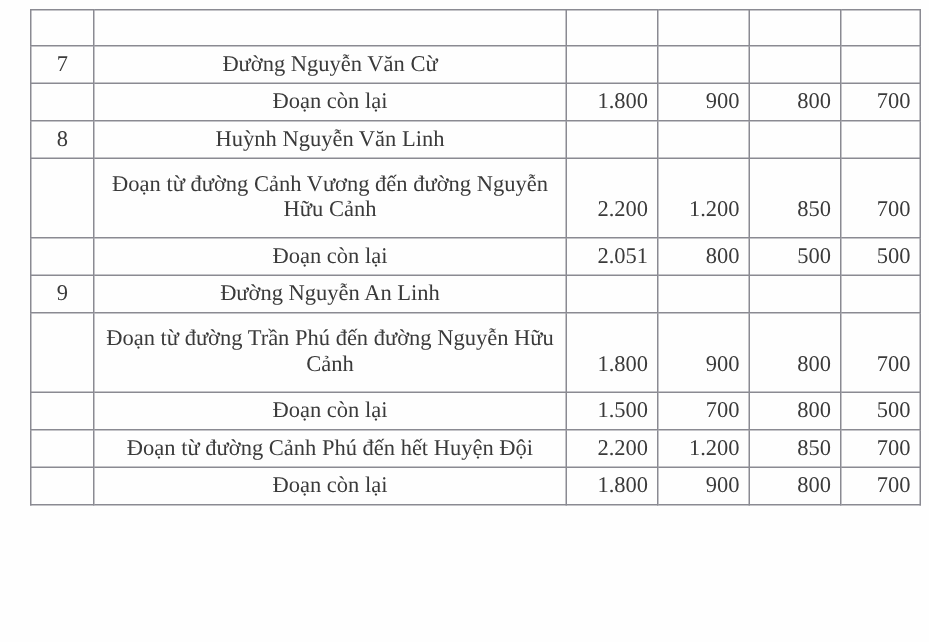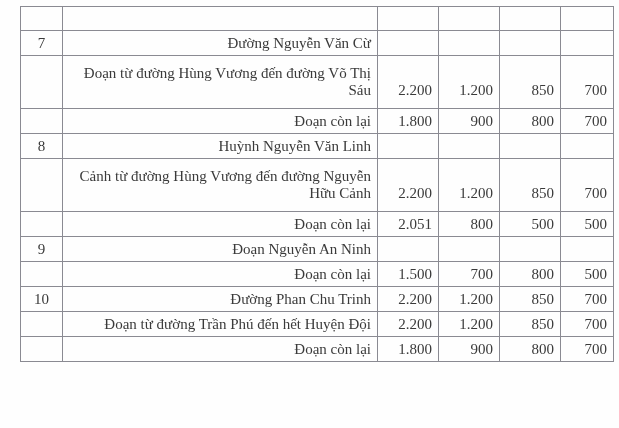"Đường Nguyễn Văn Cừ" td.name { text-align: right -> center }
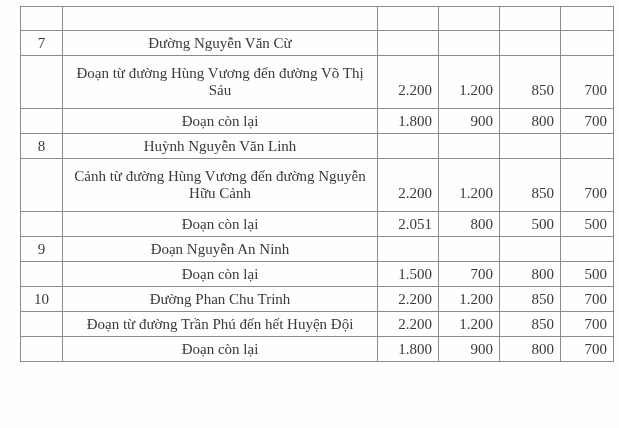"Đoạn từ đường Hùng Vương" tr.h2 { html: <tr> <td></td> <td>Đoạn từ đường Hùng Vương đến đường Võ Thị Sáu</td> <td>2.200</td> <td>1.200</td> <td>850</td> <td>700</td> </tr> -> none }
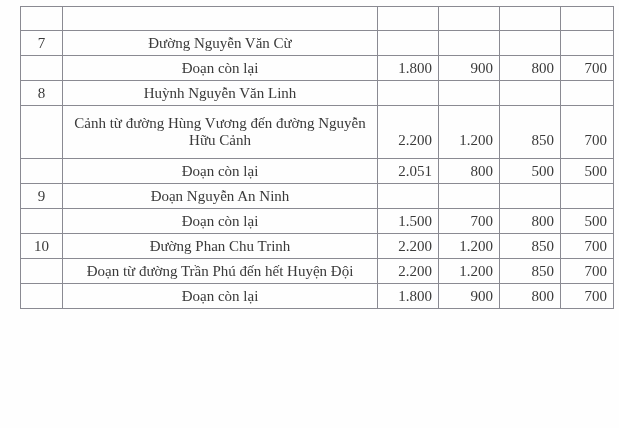"Cảnh từ đường Hùng Vương" td.name { text: Cảnh từ đường Hùng -> Đoạn từ đường Cảnh }
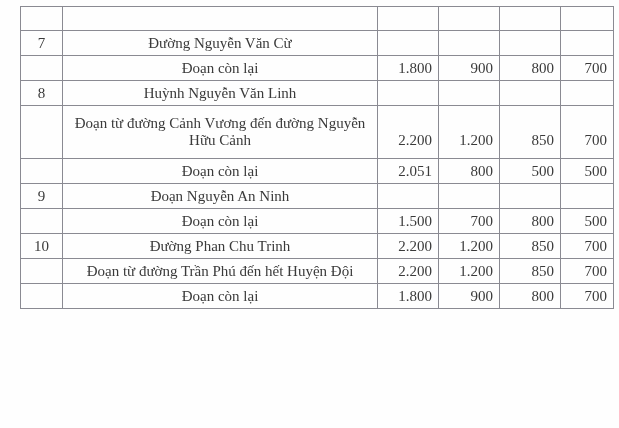"Đoạn Nguyễn An Ninh" td.name { text: Đoạn Nguyễn An Ninh -> Đường Nguyễn An Linh }
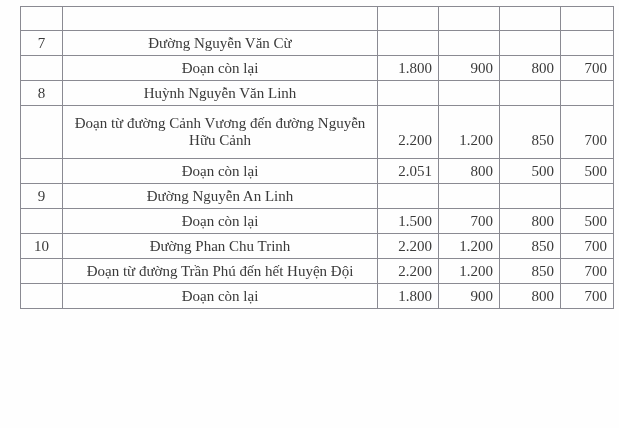"Đoạn từ đường Trần Phú" tr.h2 { html: none -> <tr> <td></td> <td>Đoạn từ đường Trần Phú đến đường Nguyễn Hữu Cảnh</td> <td>1.800</td> <td>900</td> <td>800</td> <td>700</td> </tr> }
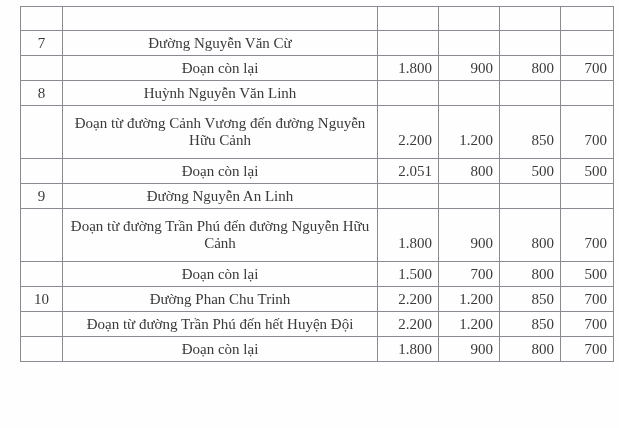"10" tr.h1 { html: <tr> <td>10</td> <td>Đường Phan Chu Trinh</td> <td>2.200</td> <td>1.200</td> <td>850</td> <td>700</td> </tr> -> none }
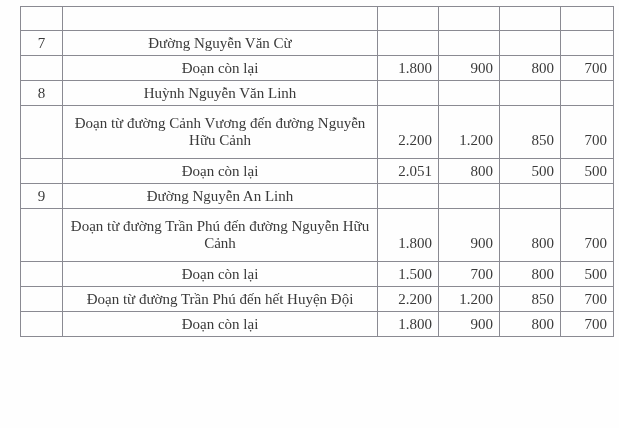"Đoạn từ đường Trần Phú đến hết" td.name { text: Trần -> Cảnh }
